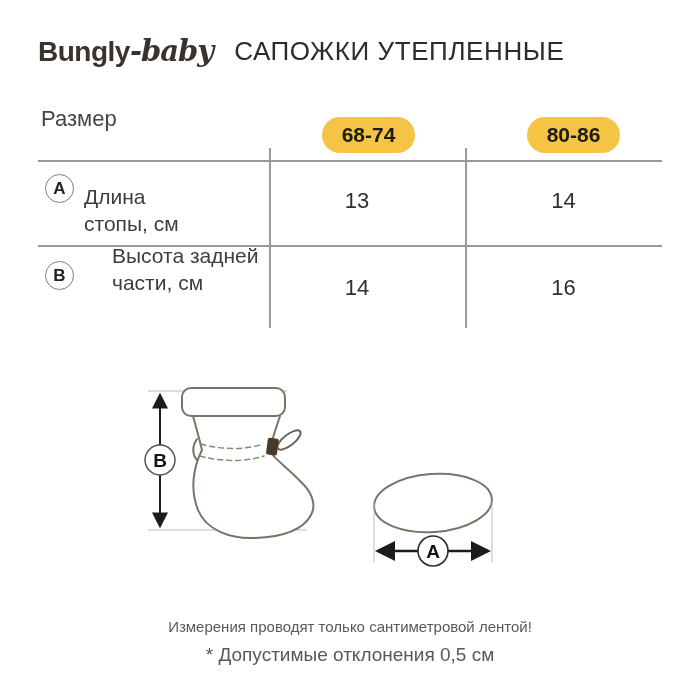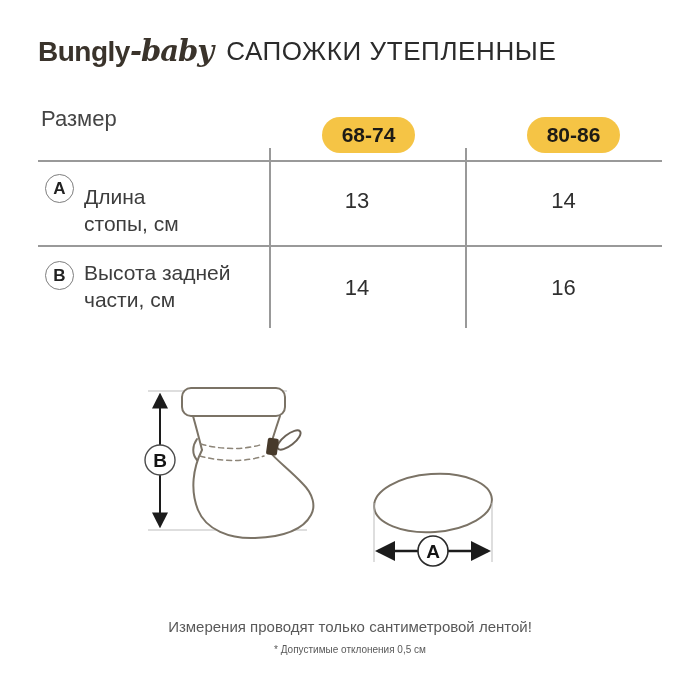"Bungly" .header { gap: 13px -> 21px }
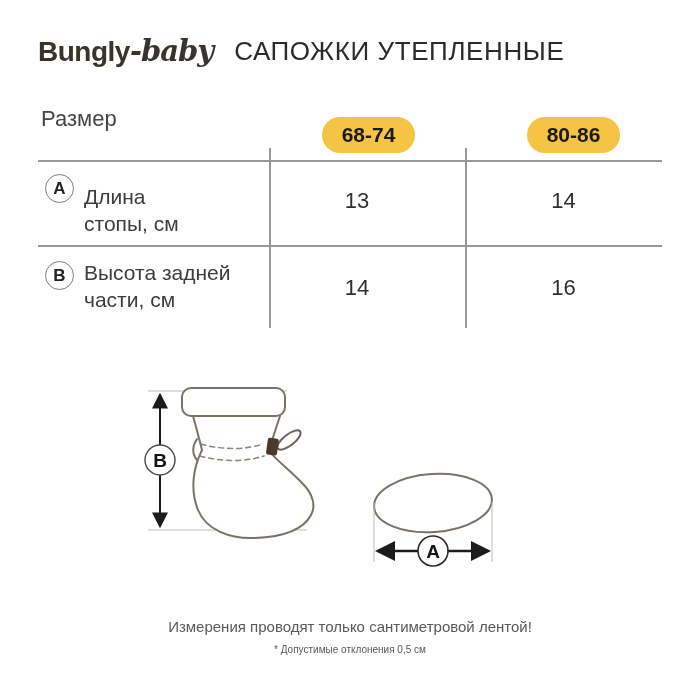"Высота задней" .labelB { margin-left: none -> 28px; top: 259px -> 242px }
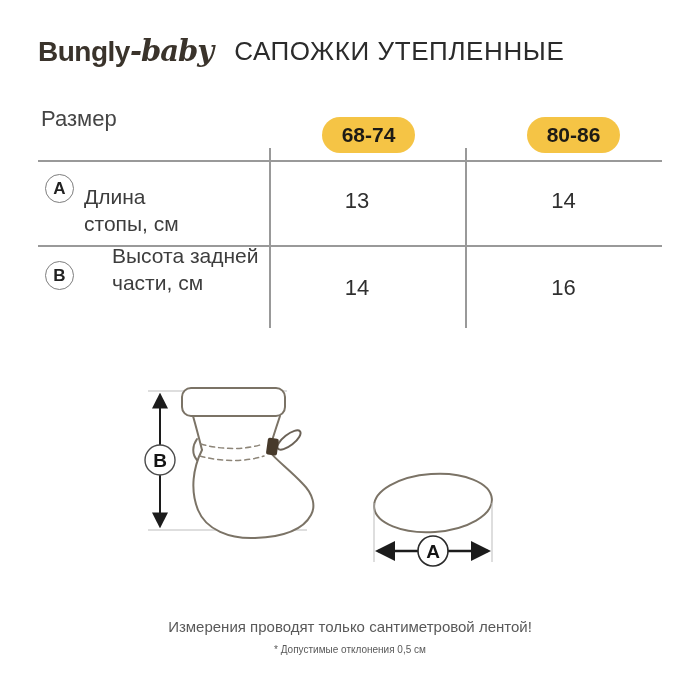"* Допустимые отклонения 0,5 см" .footer-line2 { font-size: 10px -> 19px }
